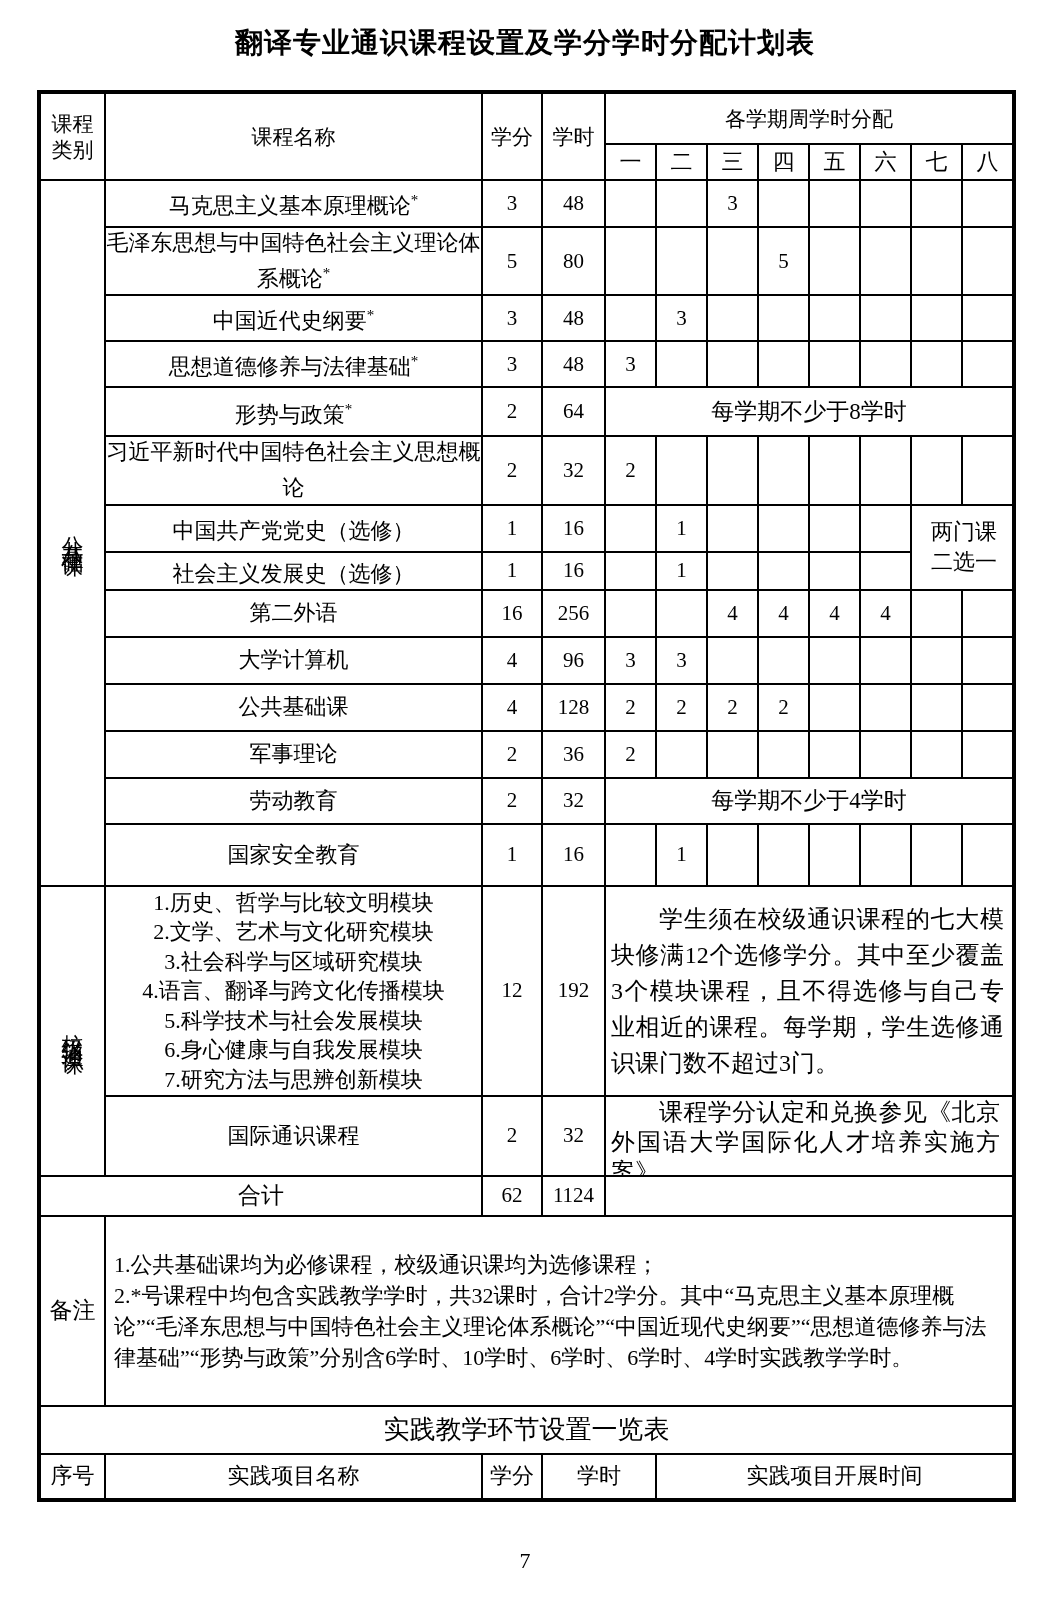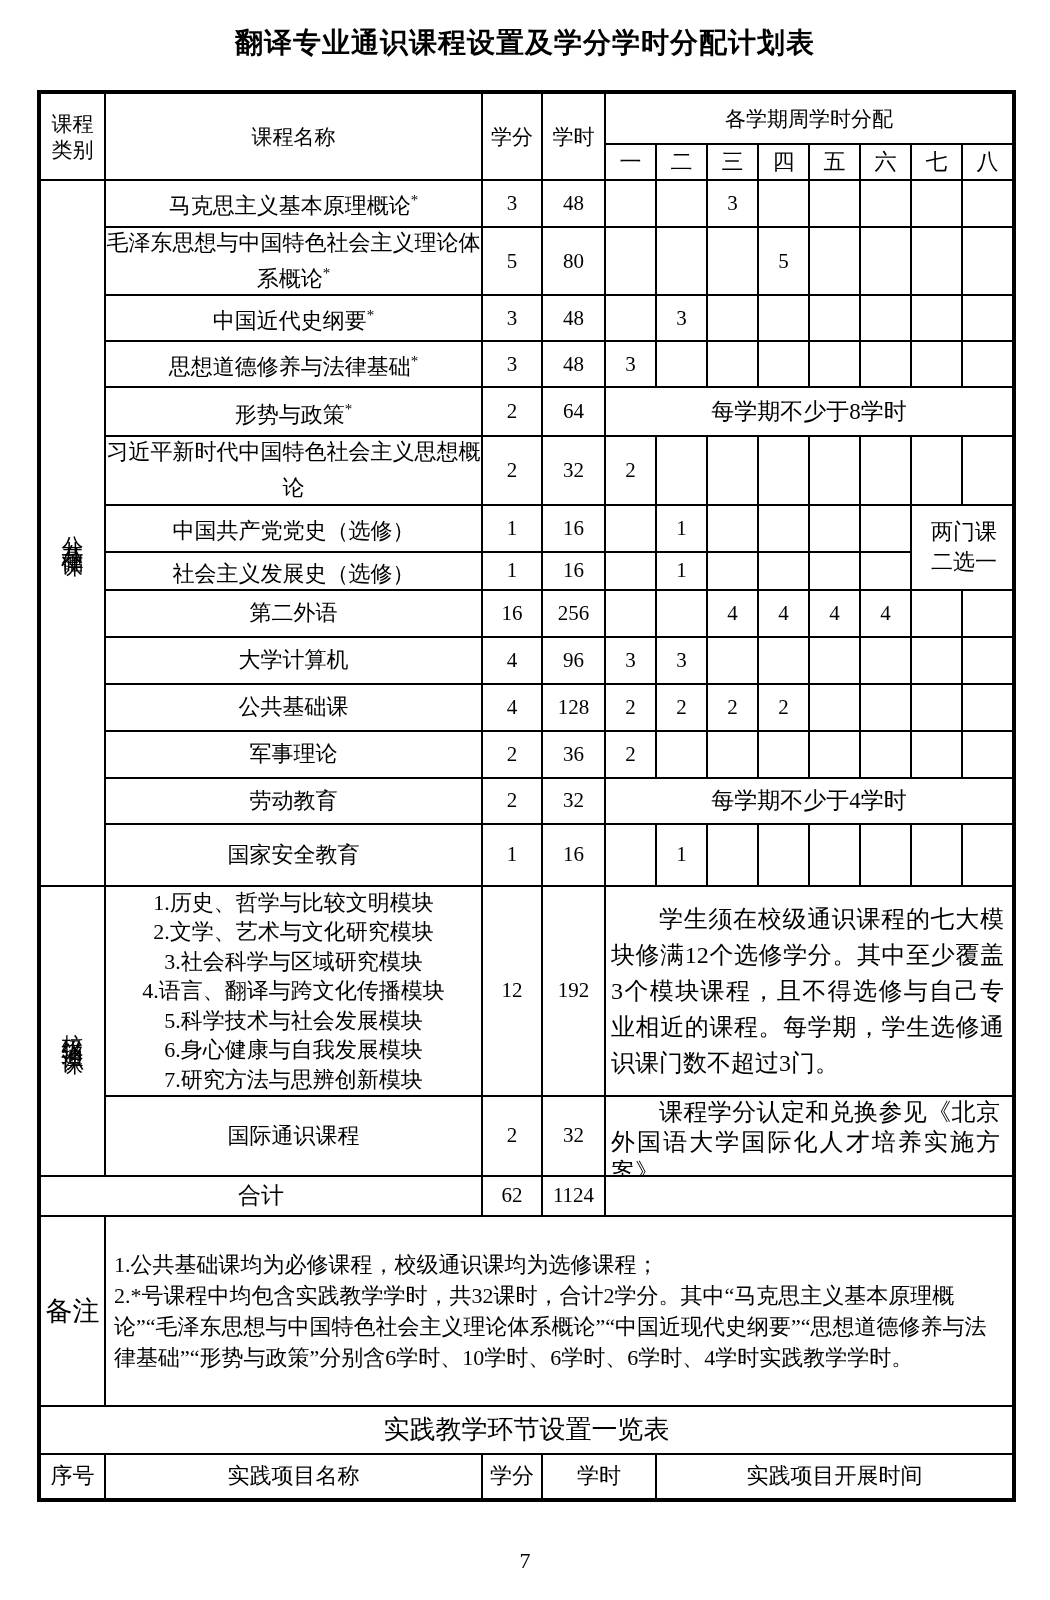"备注" .remarks-label { font-size: 27px -> 23px }
